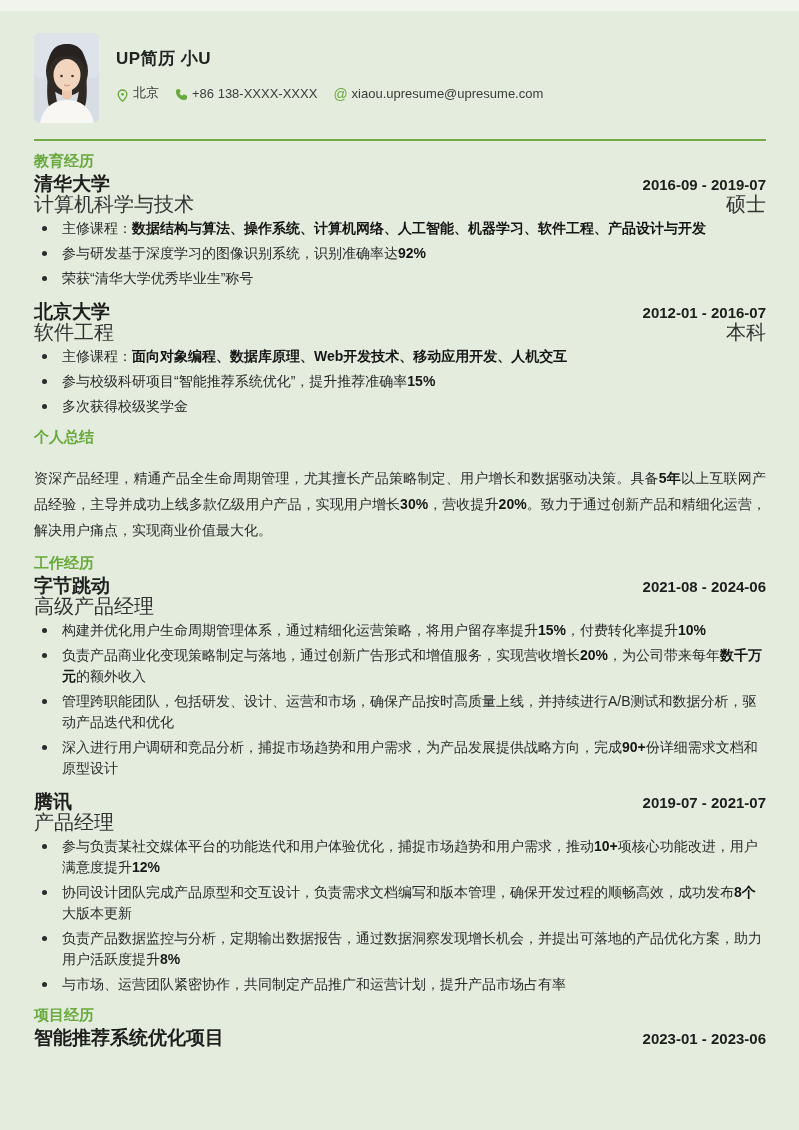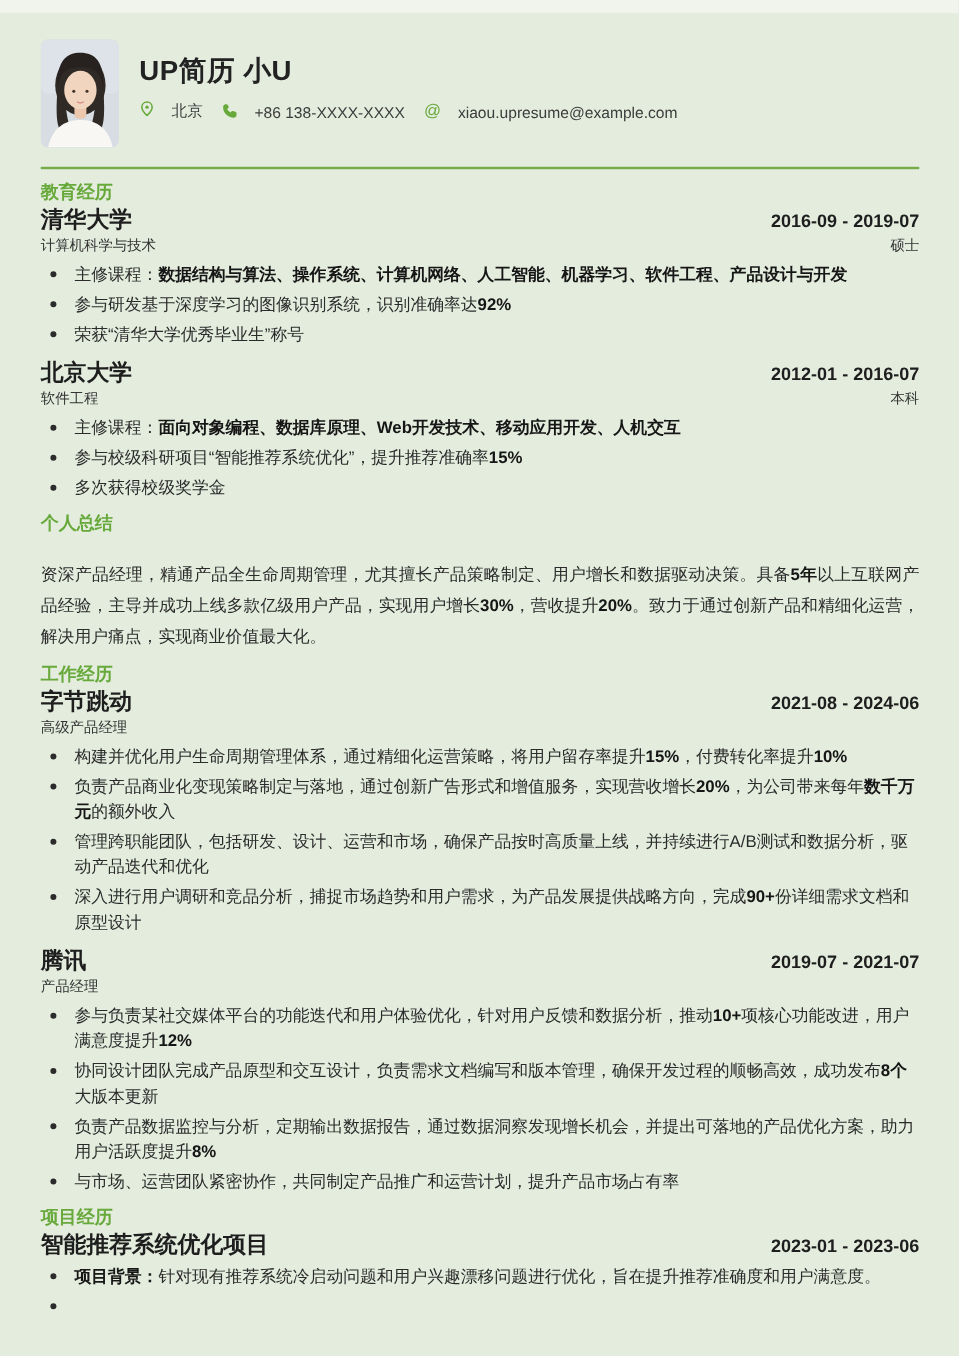"UP简历 小U" .name { font-size: 23px -> 17px }
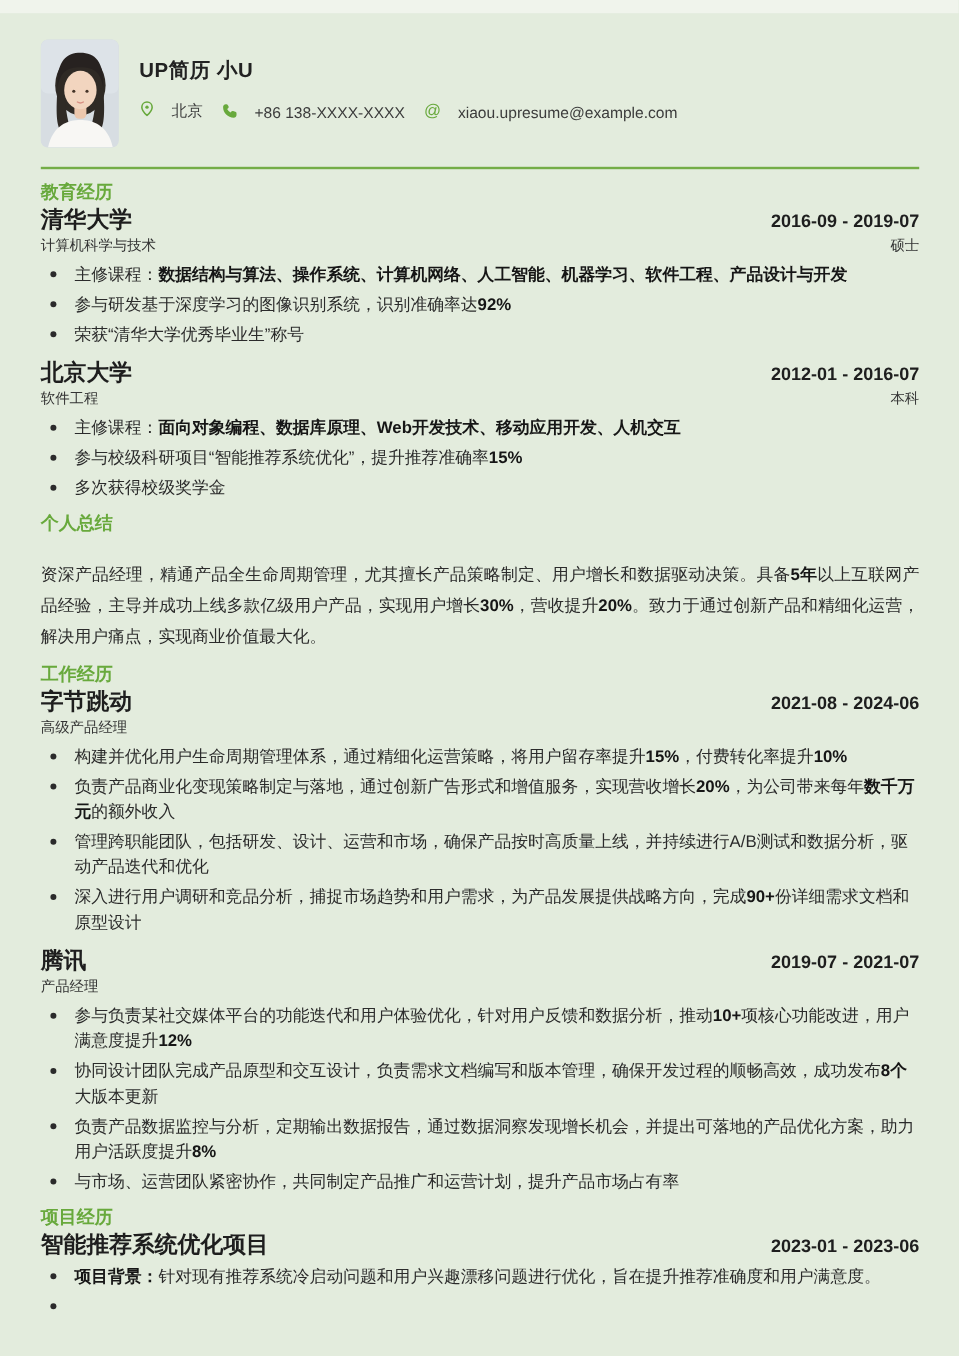"北京" .contact { align-items: flex-start -> flex-end; gap: 14px -> 4px }
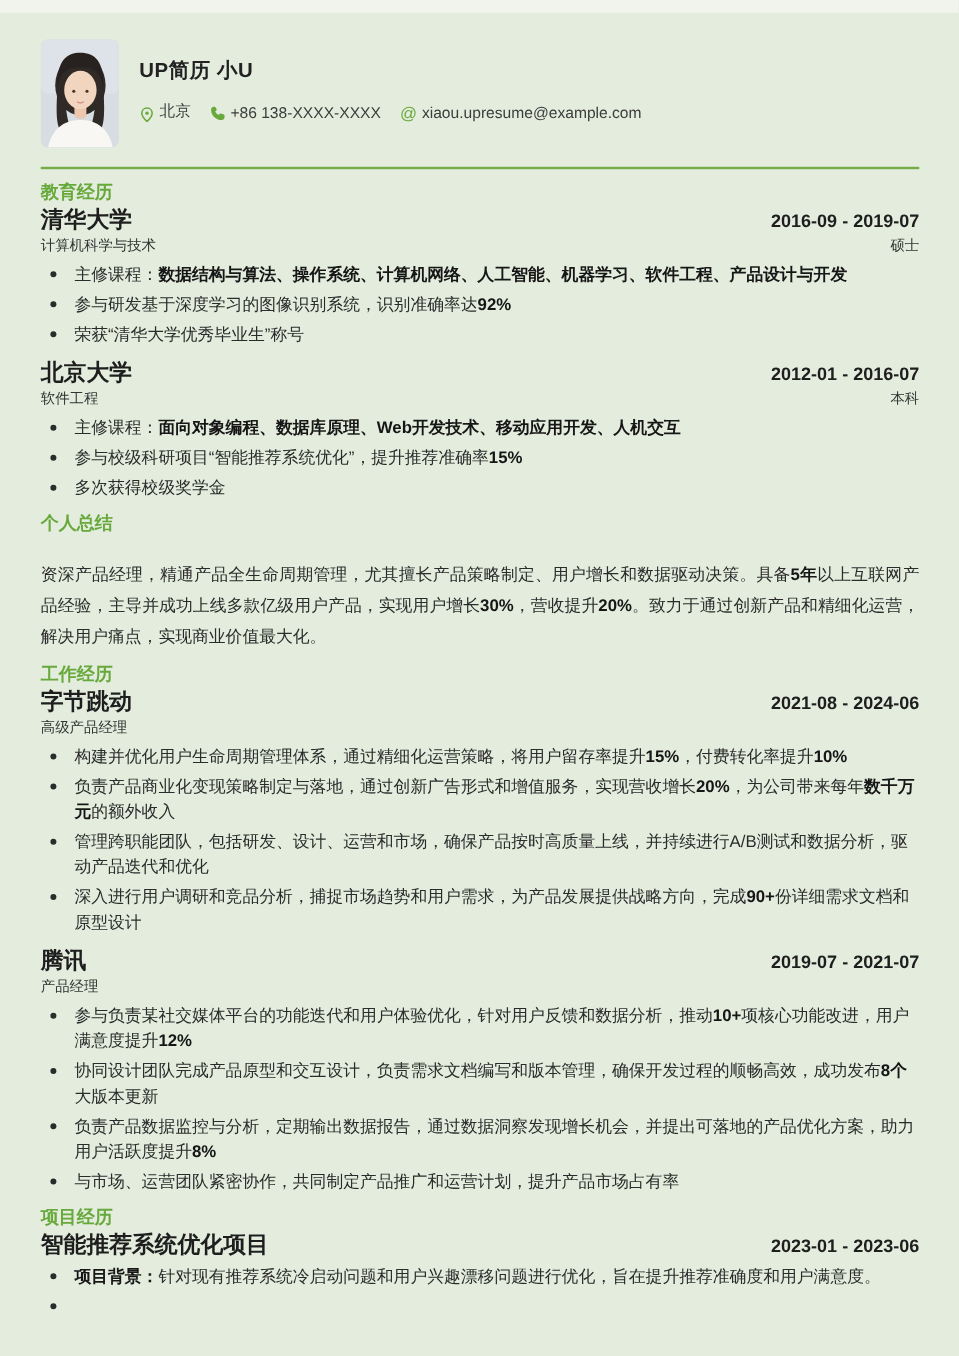"xiaou.upresume@example.com" span { text: xiaou.upresume@example.com -> xiaou.upresume@upresume.com }
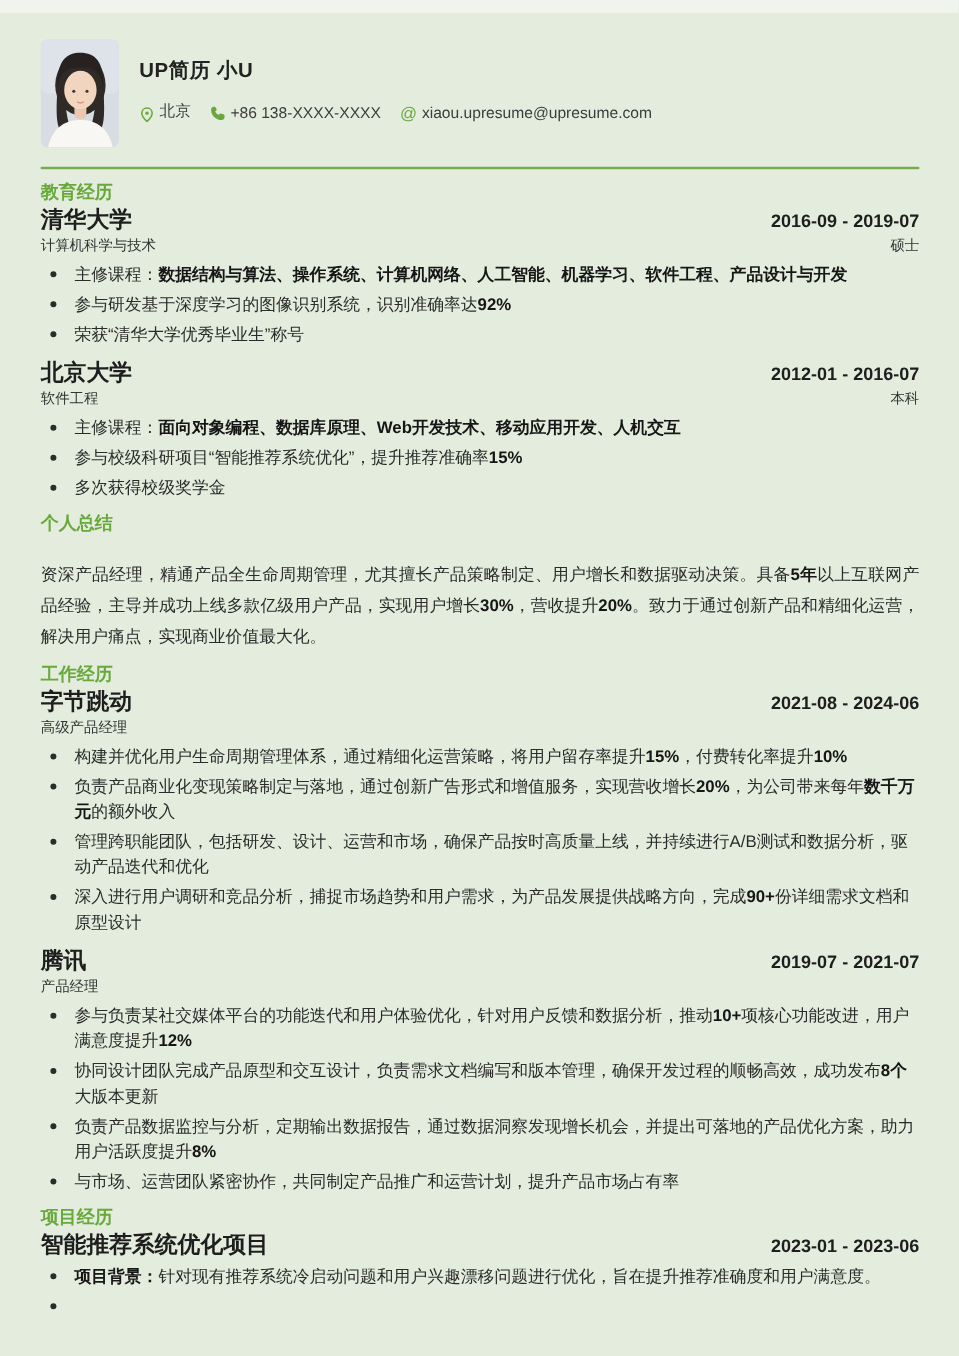"计算机科学与技术" .entry-sub { font-size: 12px -> 20px }
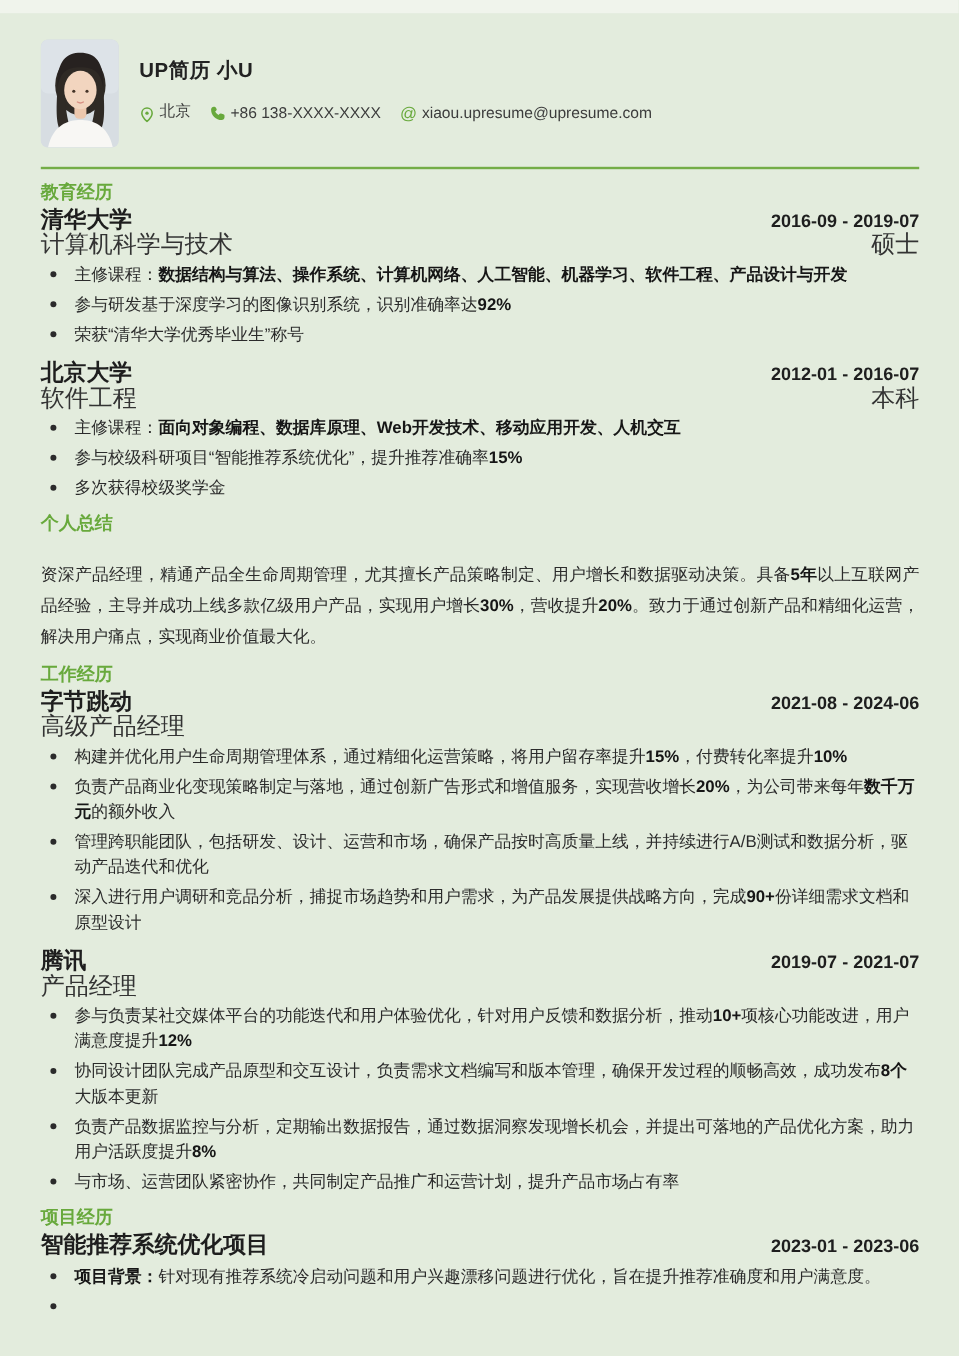"参与负责某社交媒体平台的功能迭代和用户体验优化，针对用户反馈和数据分析，推动" span { text: 针对用户反馈和数据分析 -> 捕捉市场趋势和用户需求 }
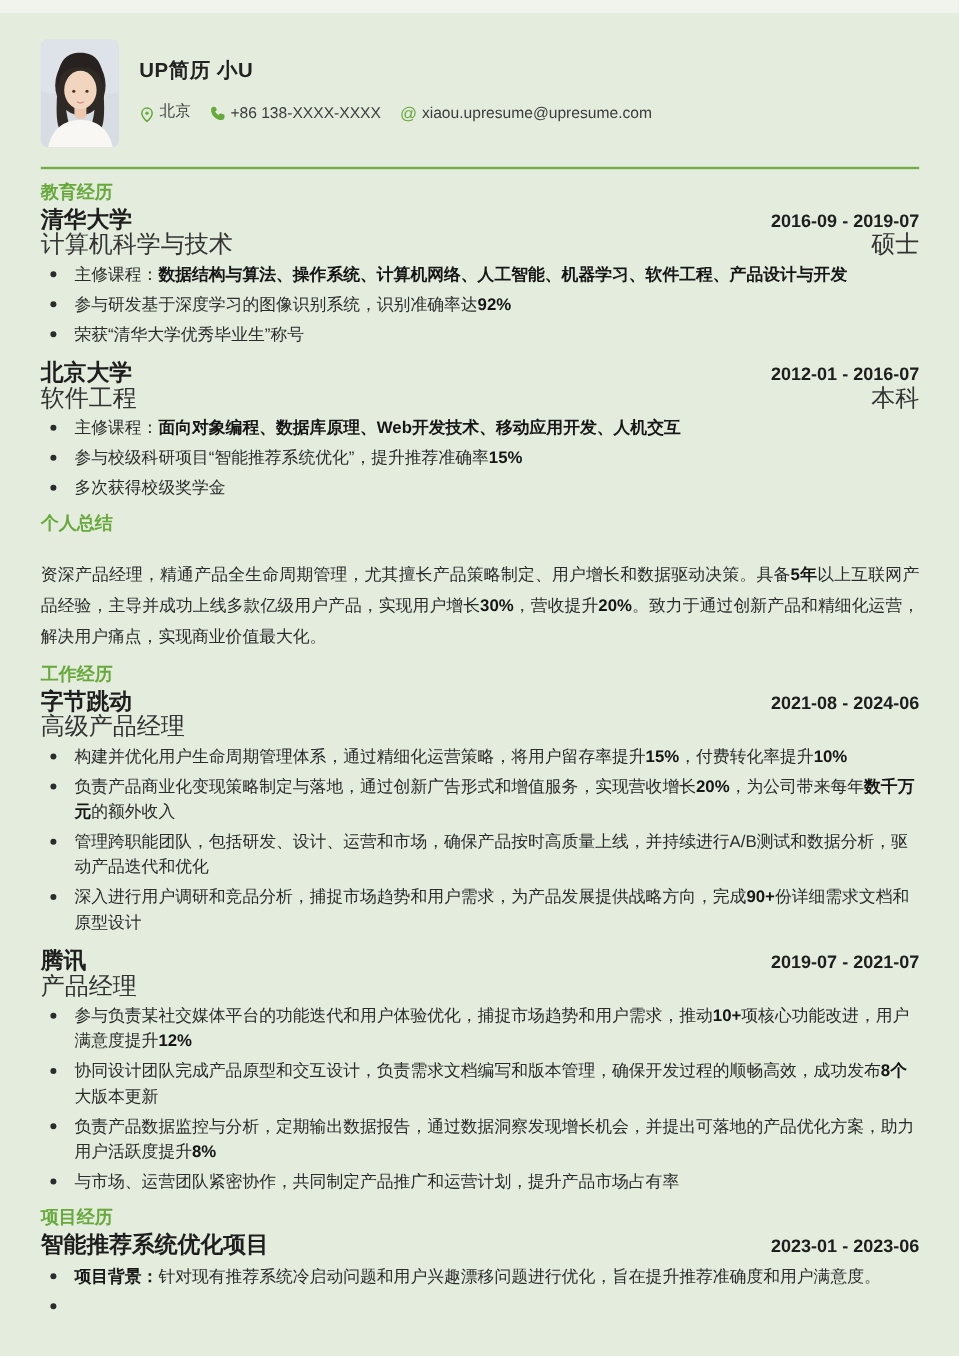"项目背景：针对现有推荐系统冷启动问题和用户兴趣漂移问题进行优化，旨在提升推荐准确" ul.bullets { html: <ul> <li><b>项目背景：</b><span>针对现有推荐系统冷启动问题和用户兴趣漂移问题进行优化，旨在提升推荐准确度和用户满意度。</span></li> <li></li> </ul> -> none }
